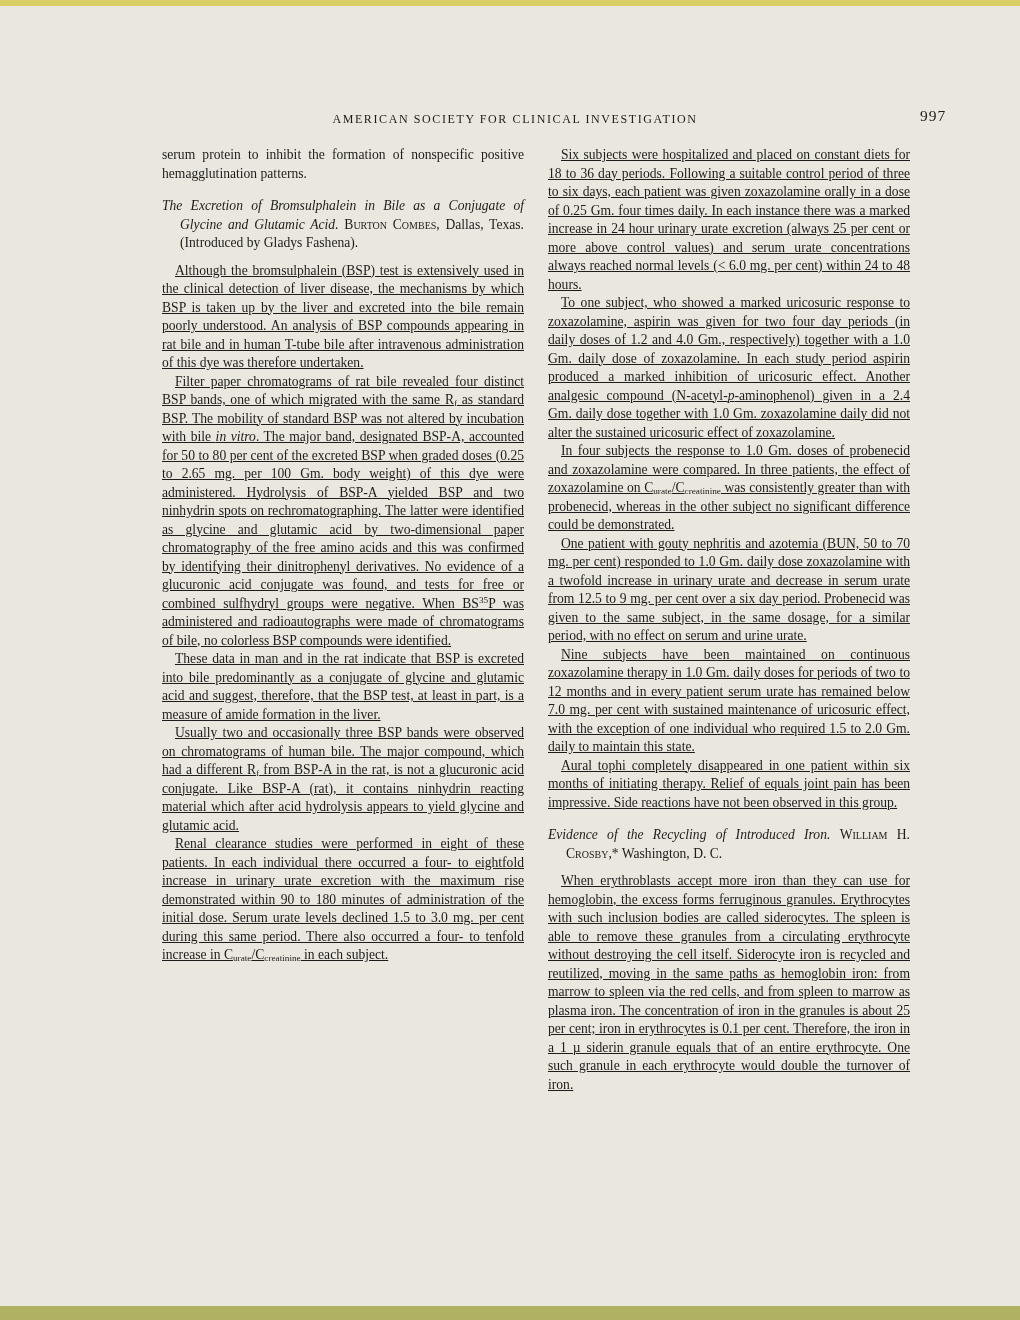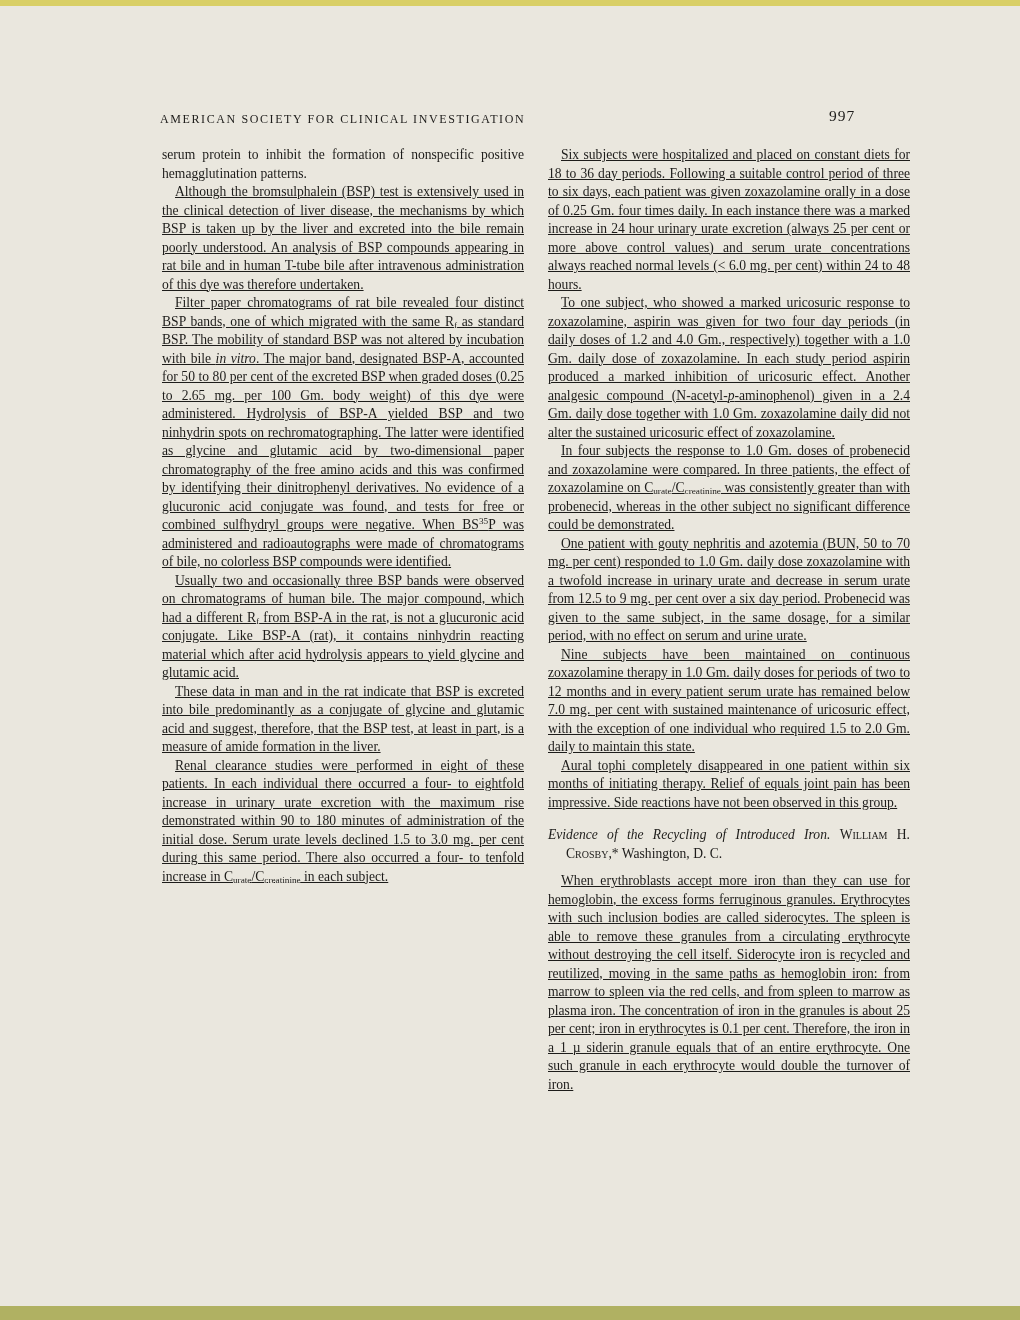"AMERICAN SOCIETY FOR CLINICAL" .running-head { text-align: left -> center }
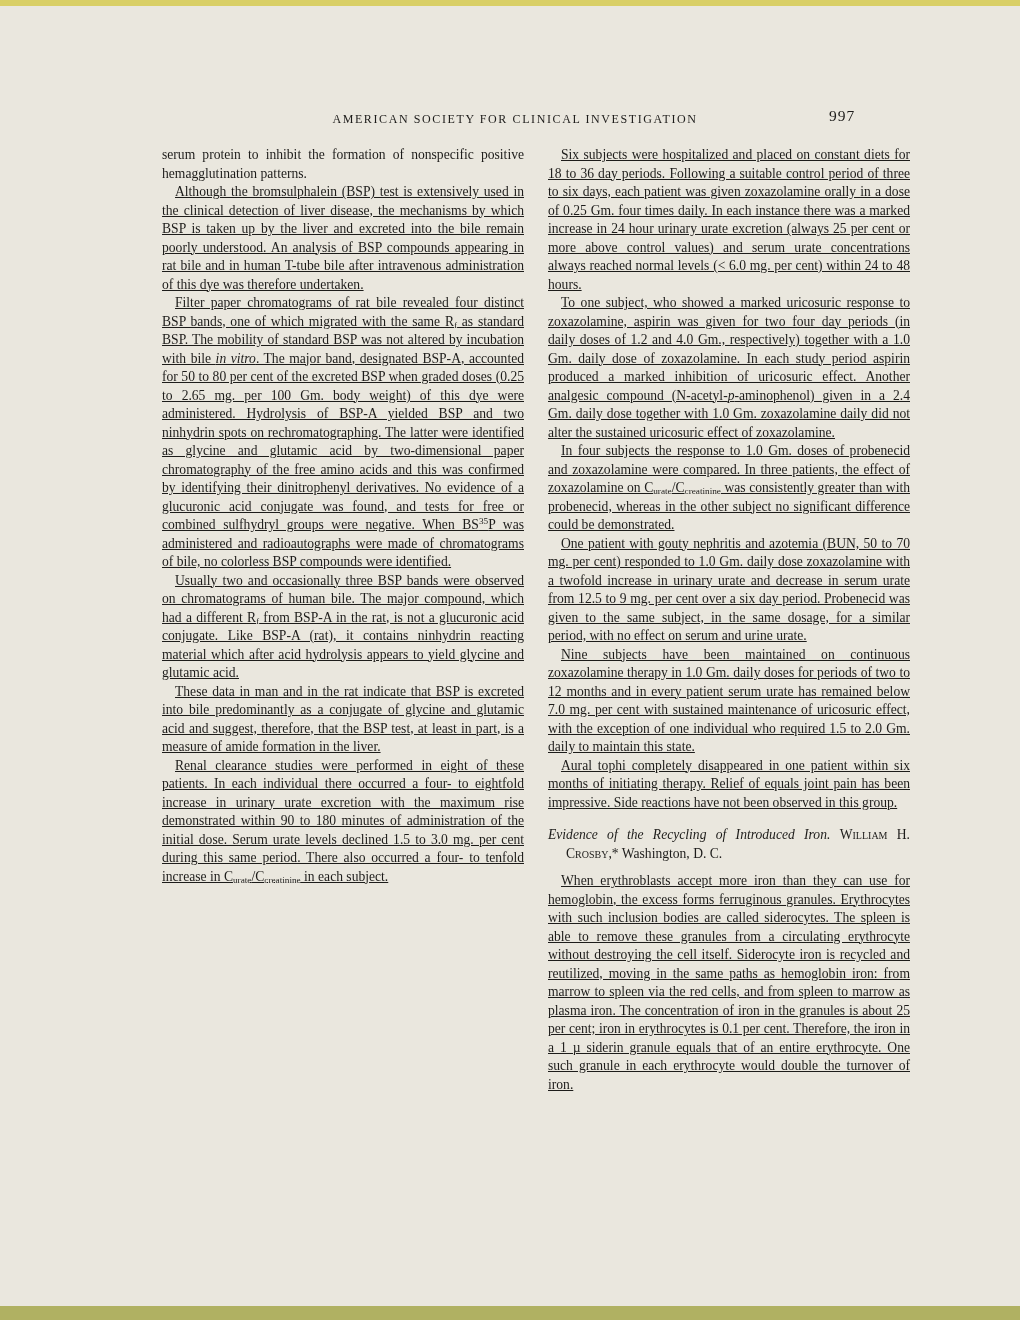"997" .page-number { left: 829px -> 920px }
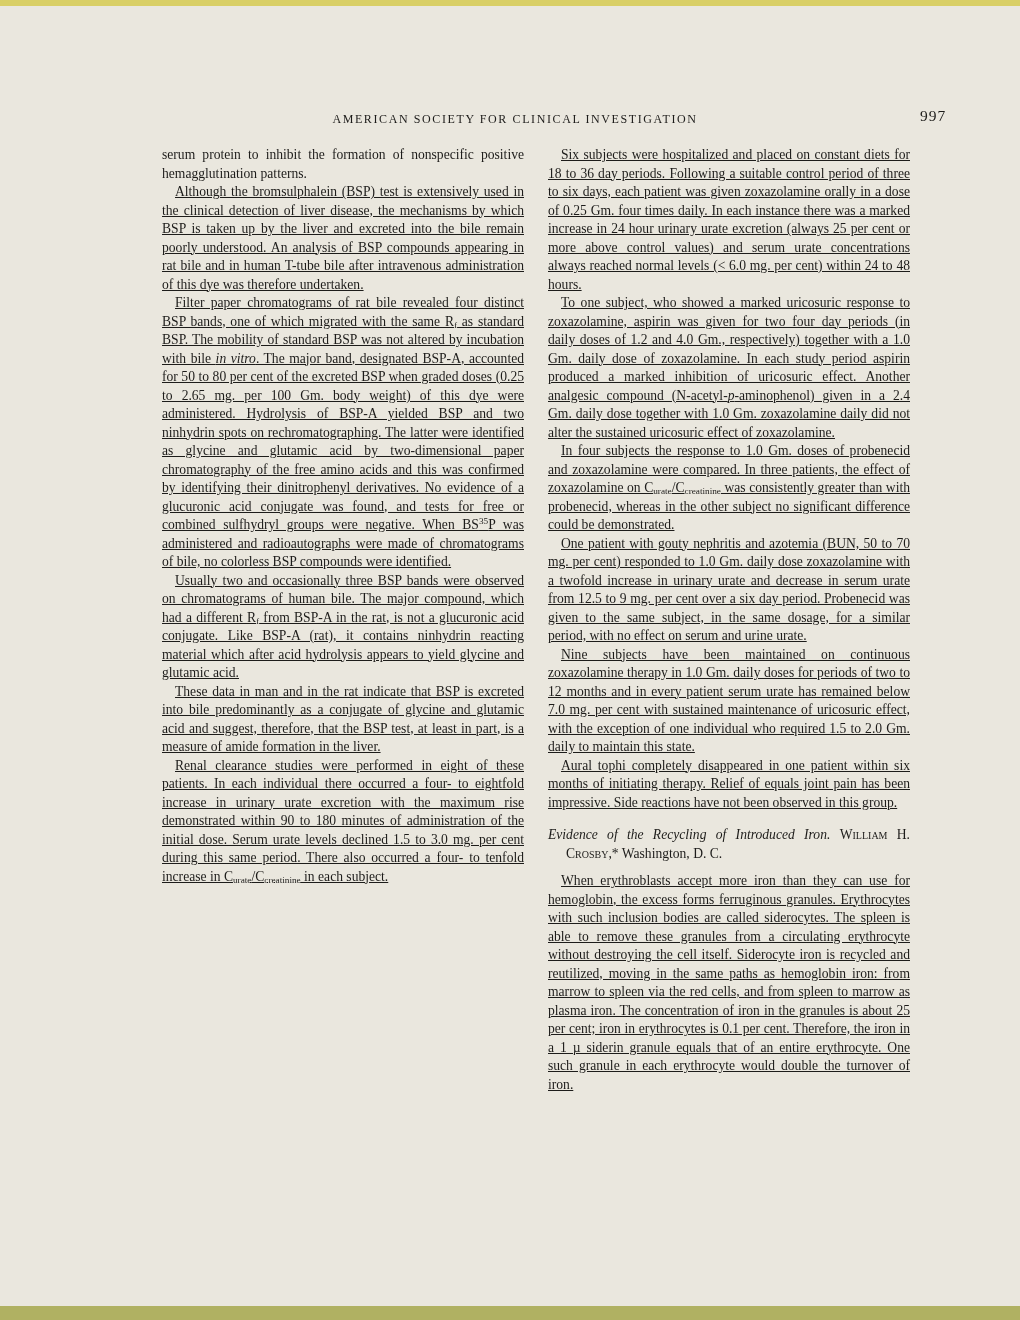"The Excretion of Bromsulphalein in" p.abstract-heading { html: none -> <p><i>The Excretion of Bromsulphalein in Bile as a Conjugate of Glycine and Glutamic Acid.</i> <span>Burton Combes</span>, Dallas, Texas. (Introduced by Gladys Fashena).</p> }
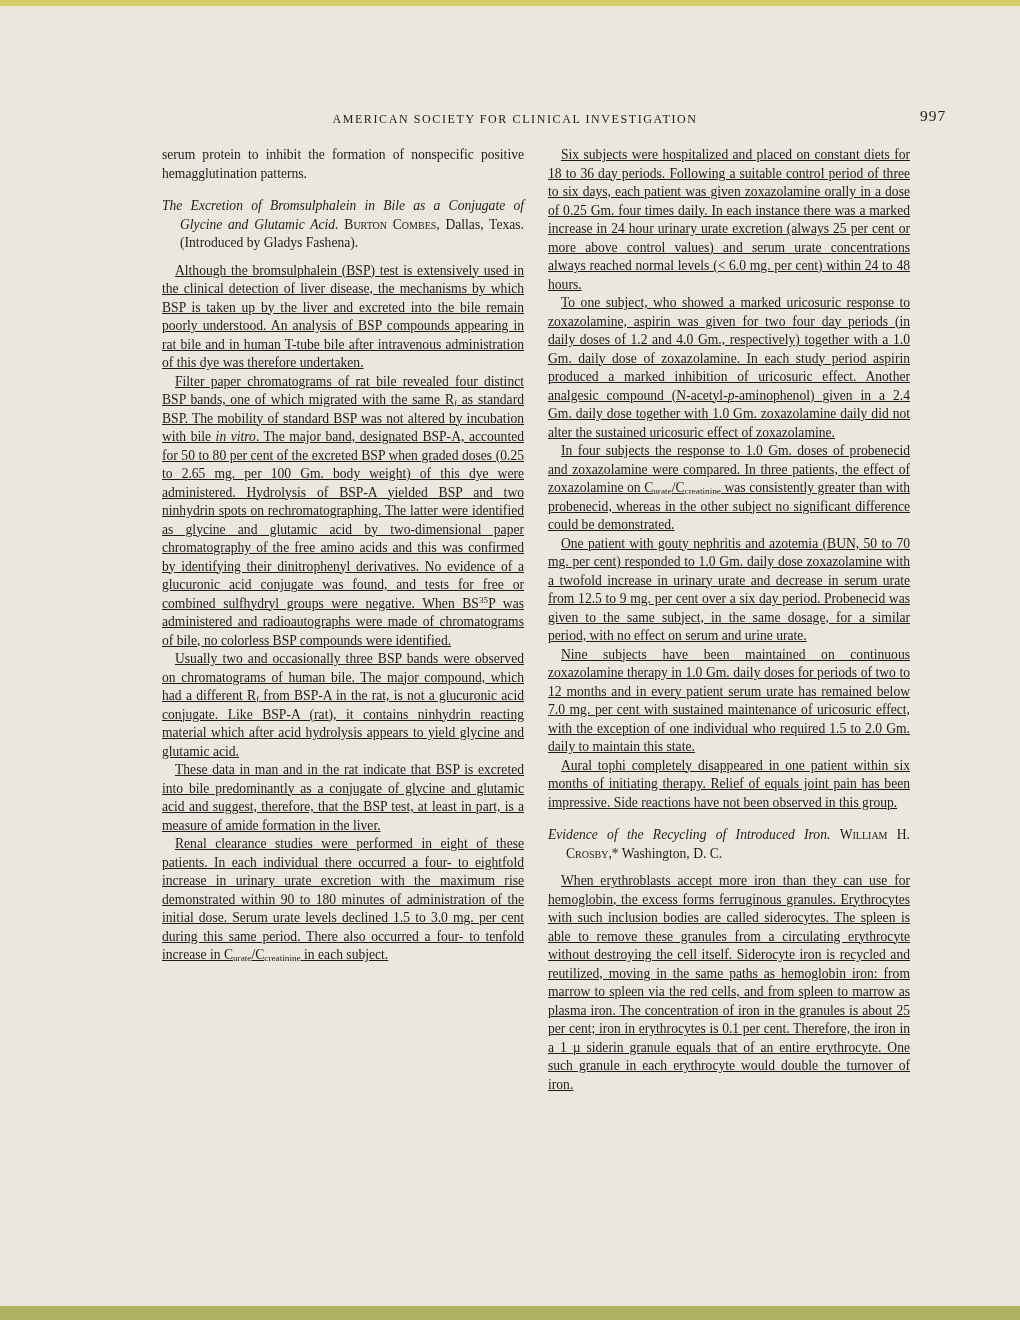"Usually two and occasionally three" p.para { order: before "These data in man and" -> after "These data in man and" }
